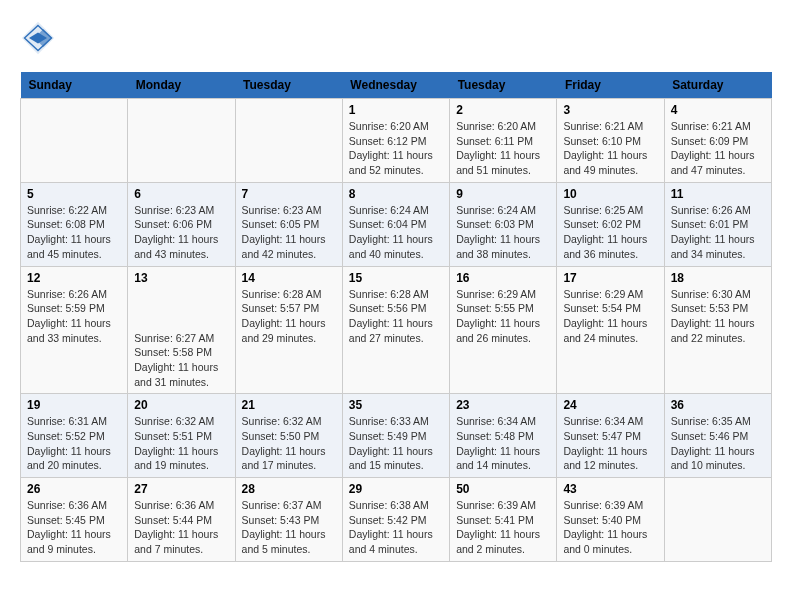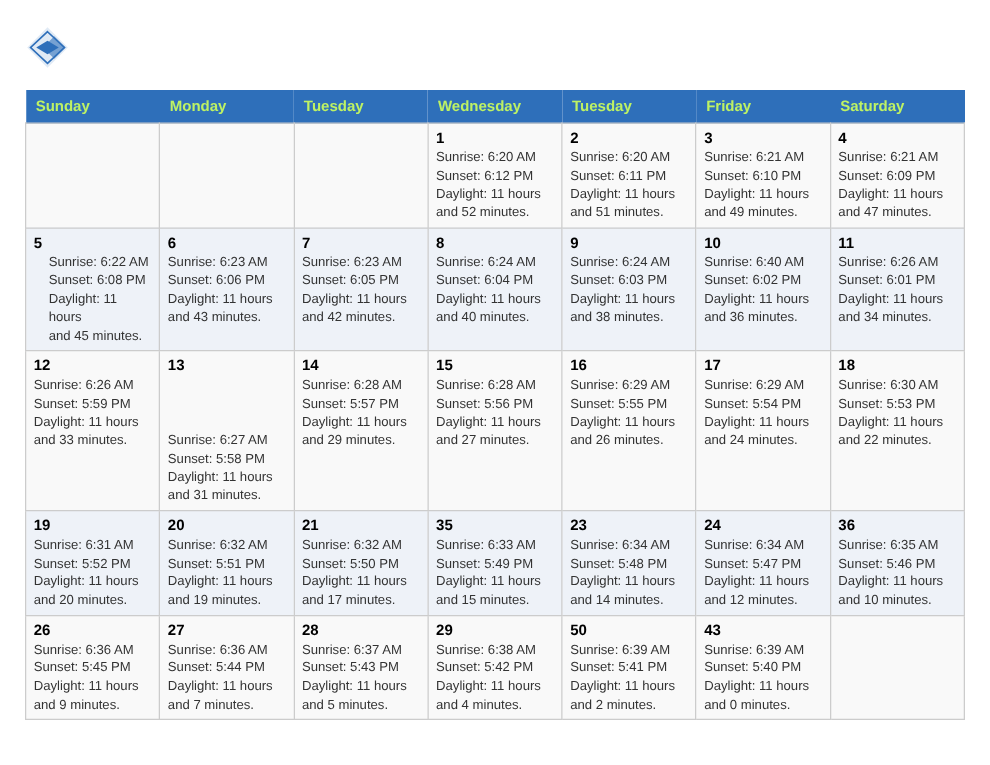"Sunday" .calendar th { color: #bef264 -> #000000 }
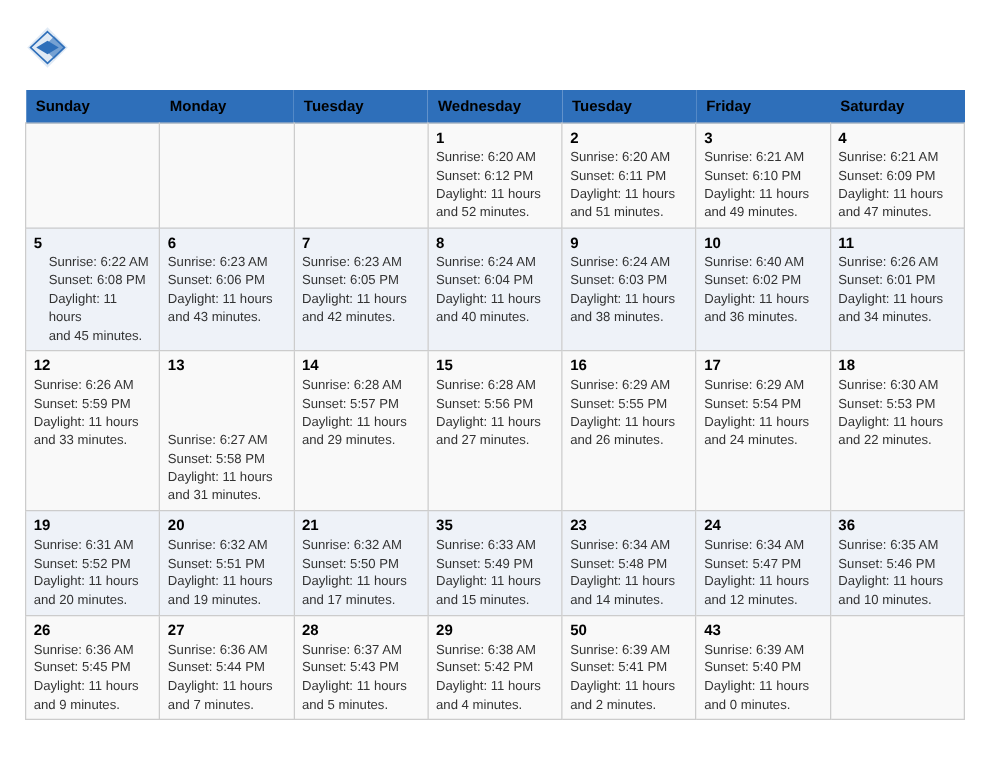"Sunrise: 6:22 AM" div.day-info { margin-left: 12px -> none }
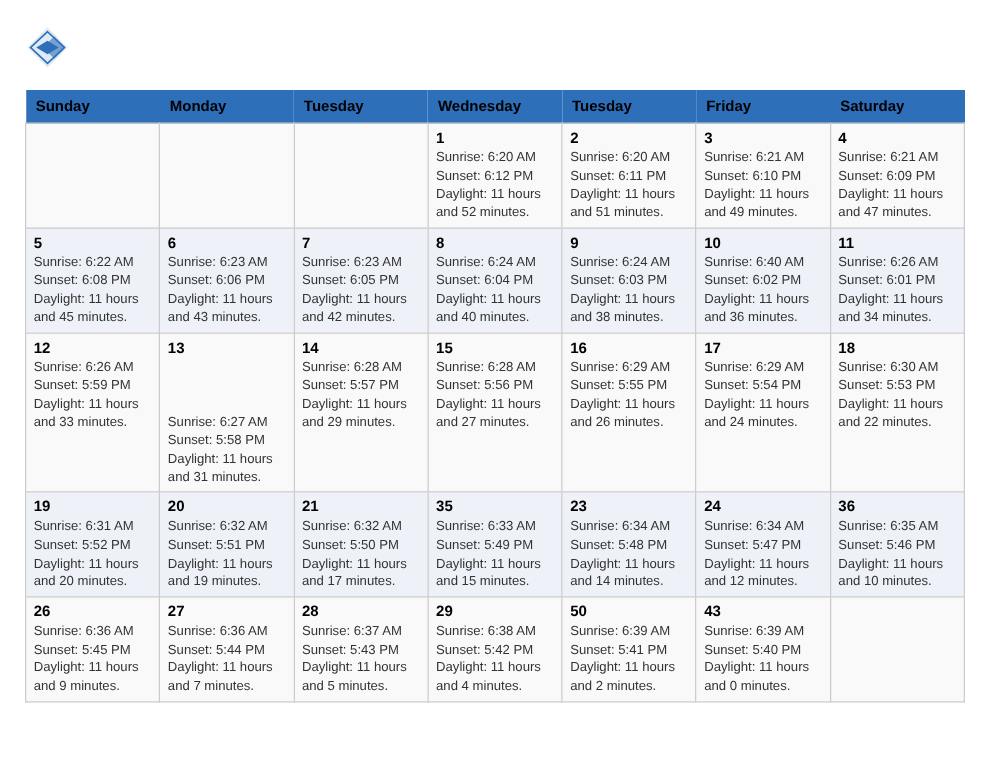"Sunrise: 6:40 AM" div.day-info { text: 6:40 -> 6:25 }
